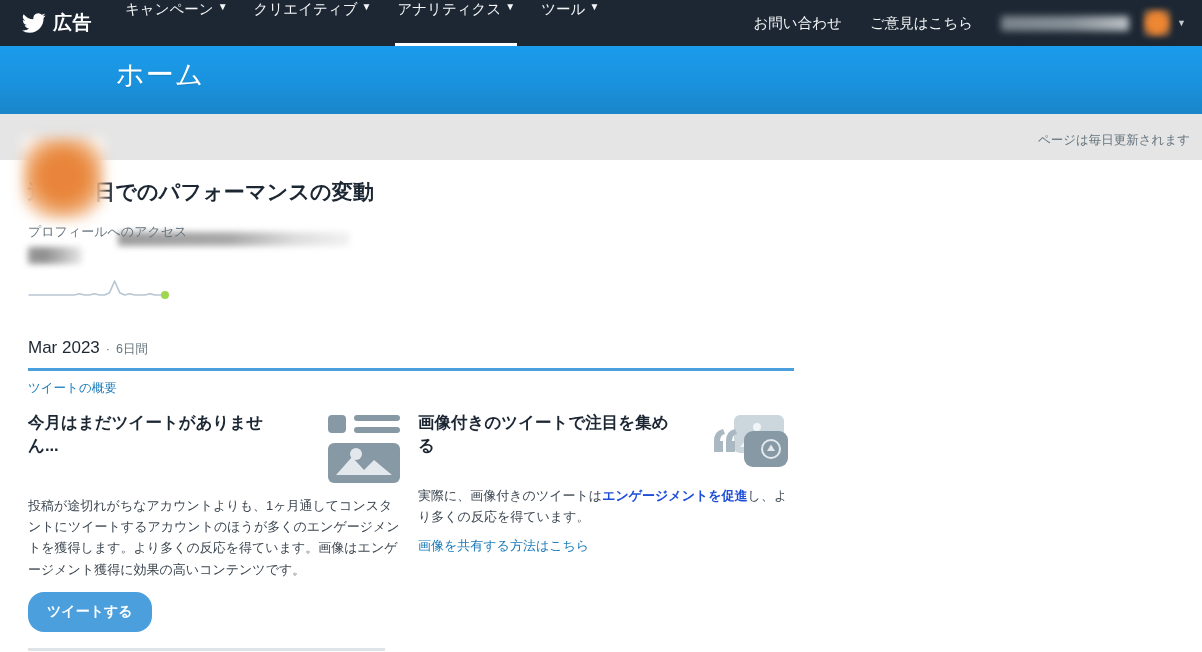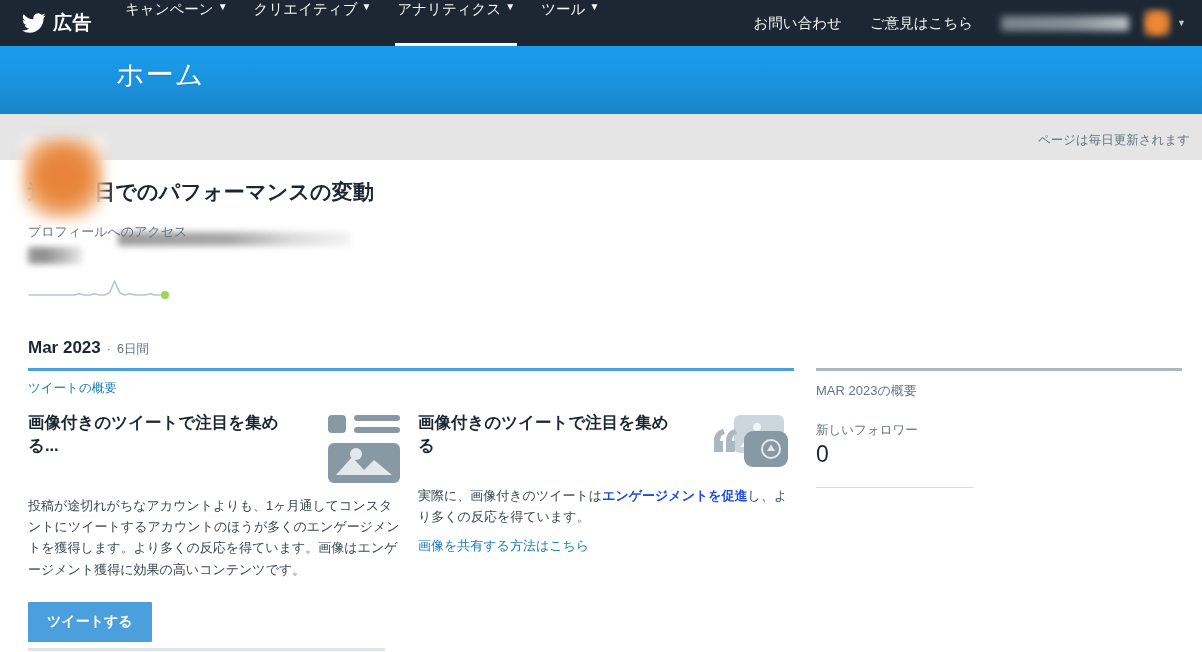"Mar 2023" .month-label { font-weight: bold -> normal }
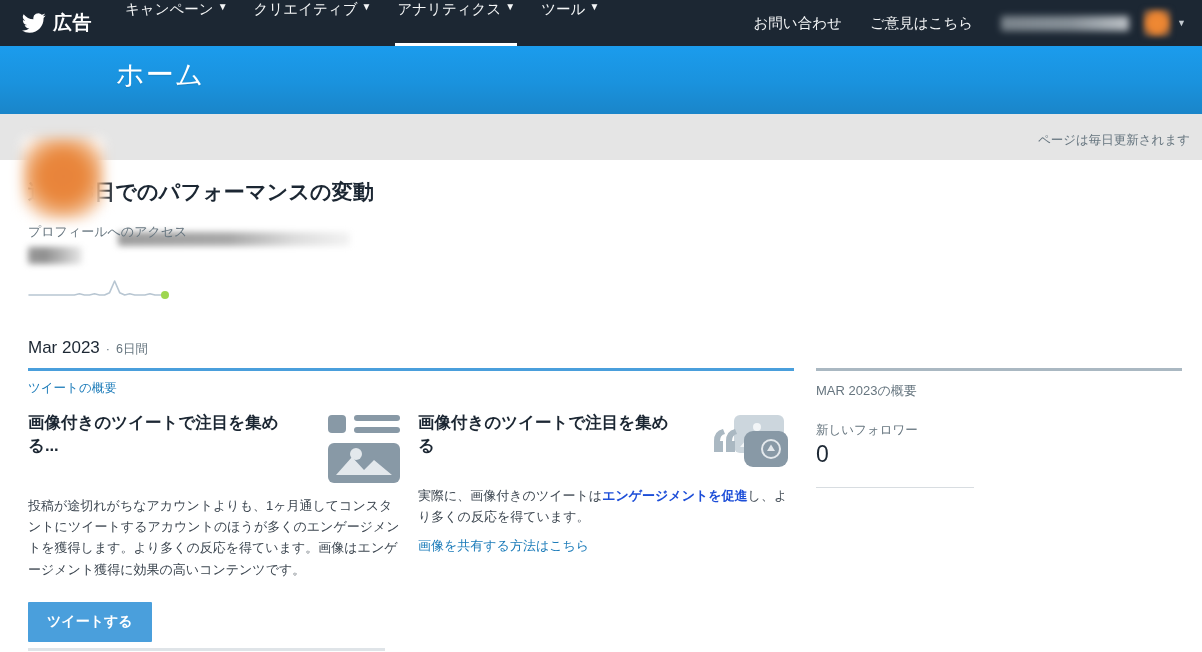"MAR 2023の概要" div.right-col { html: <div> <div></div> <div>MAR 2023の概要</div> <div> <div>新しいフォロワー</div> <div>0</div> </div> <div></div> </div> -> none }
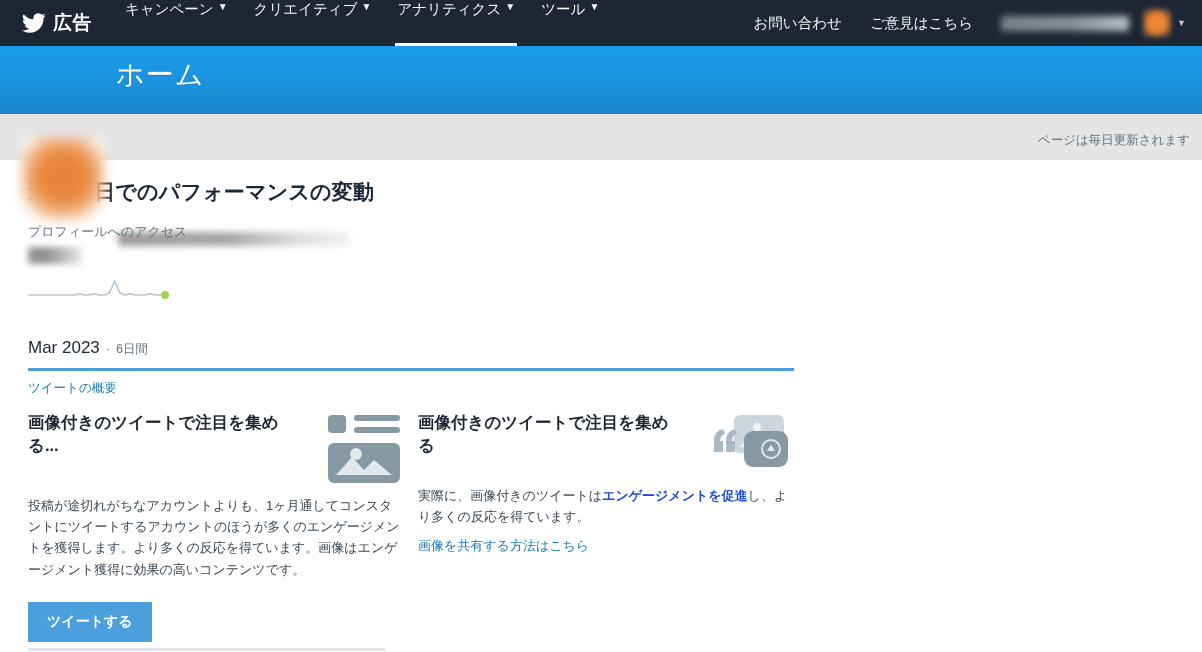"画像付きのツイートで注目を集める..." div.card-title { text: 画像付きのツイートで注目を集める -> 今月はまだツイートがありません }
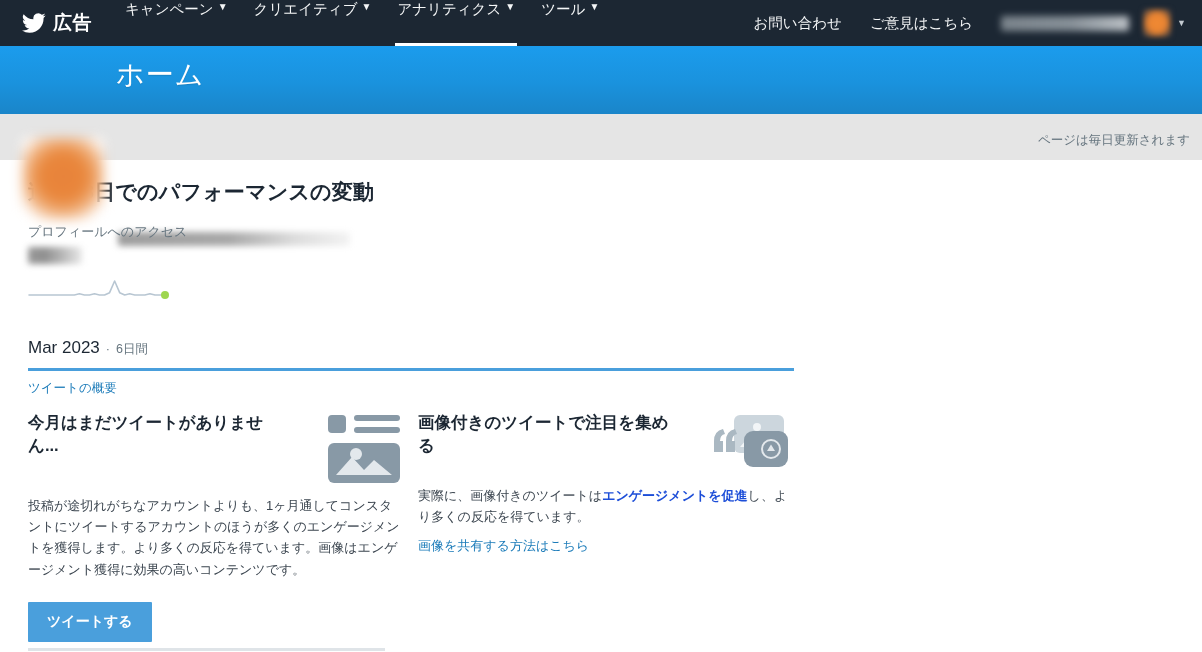"ツイートする" .tweet-btn { border-radius: 1px -> 16px; margin-top: 22px -> 12px }
